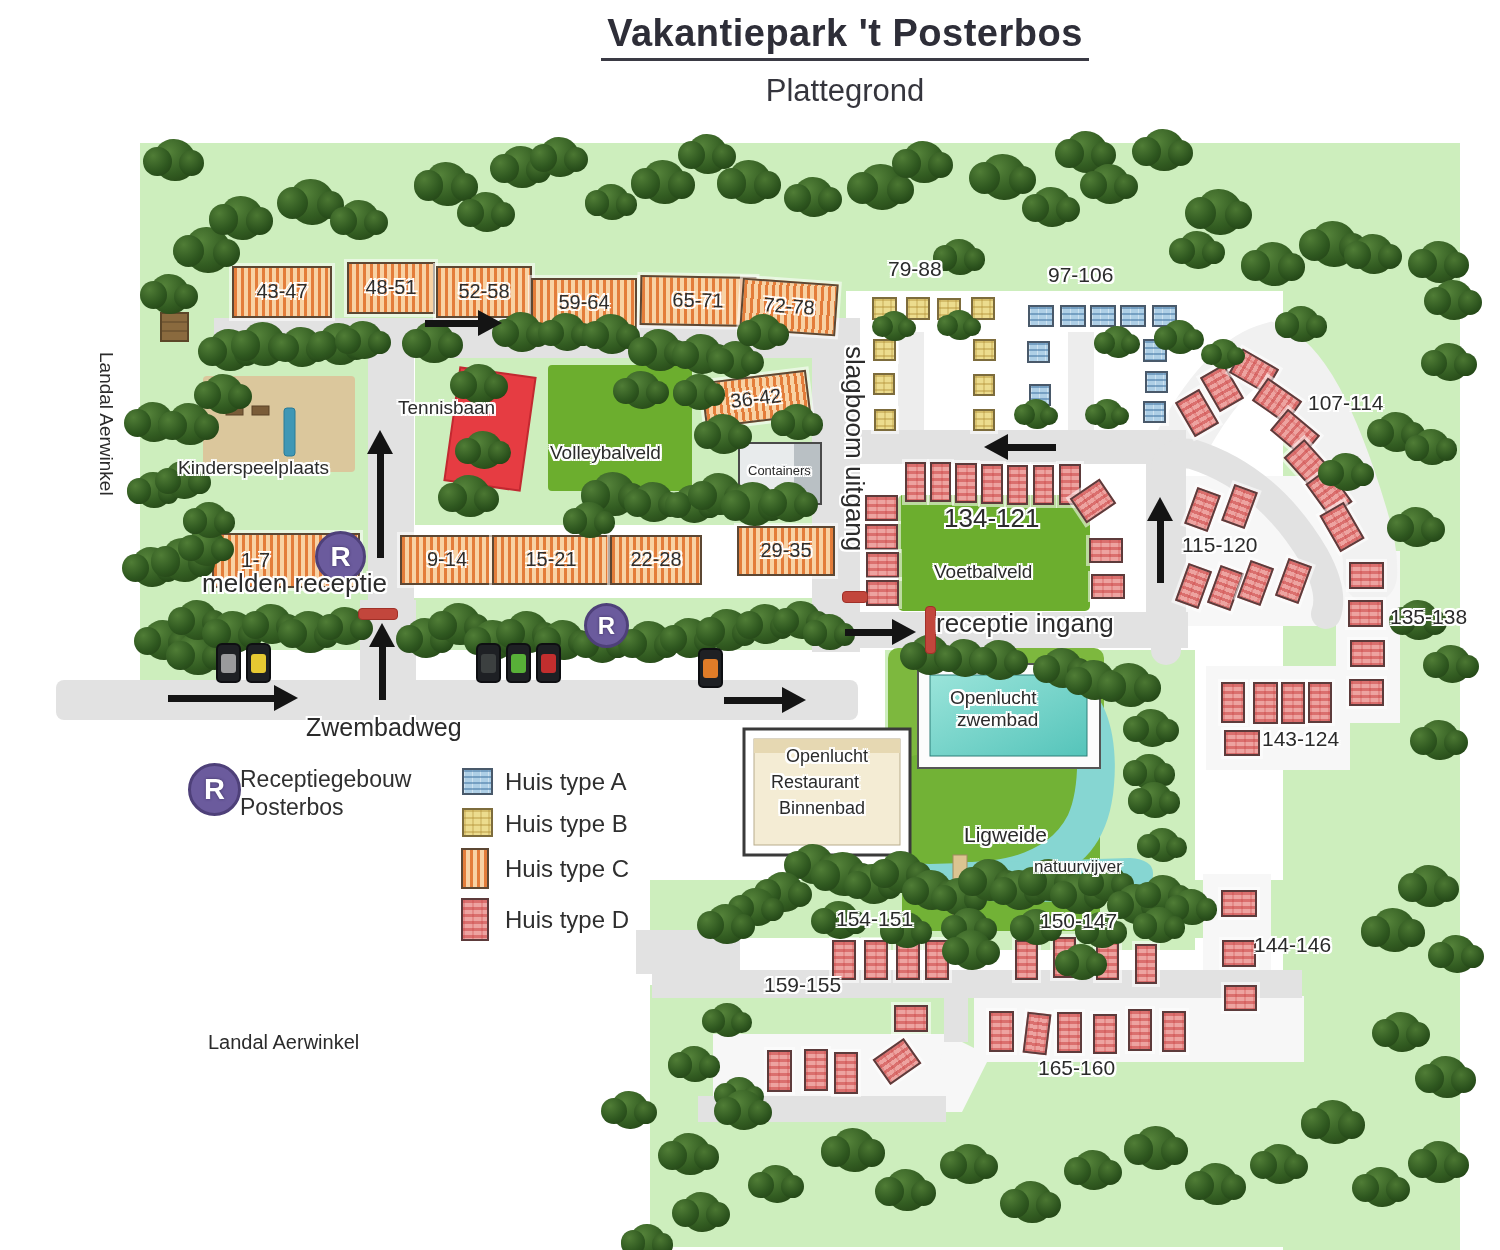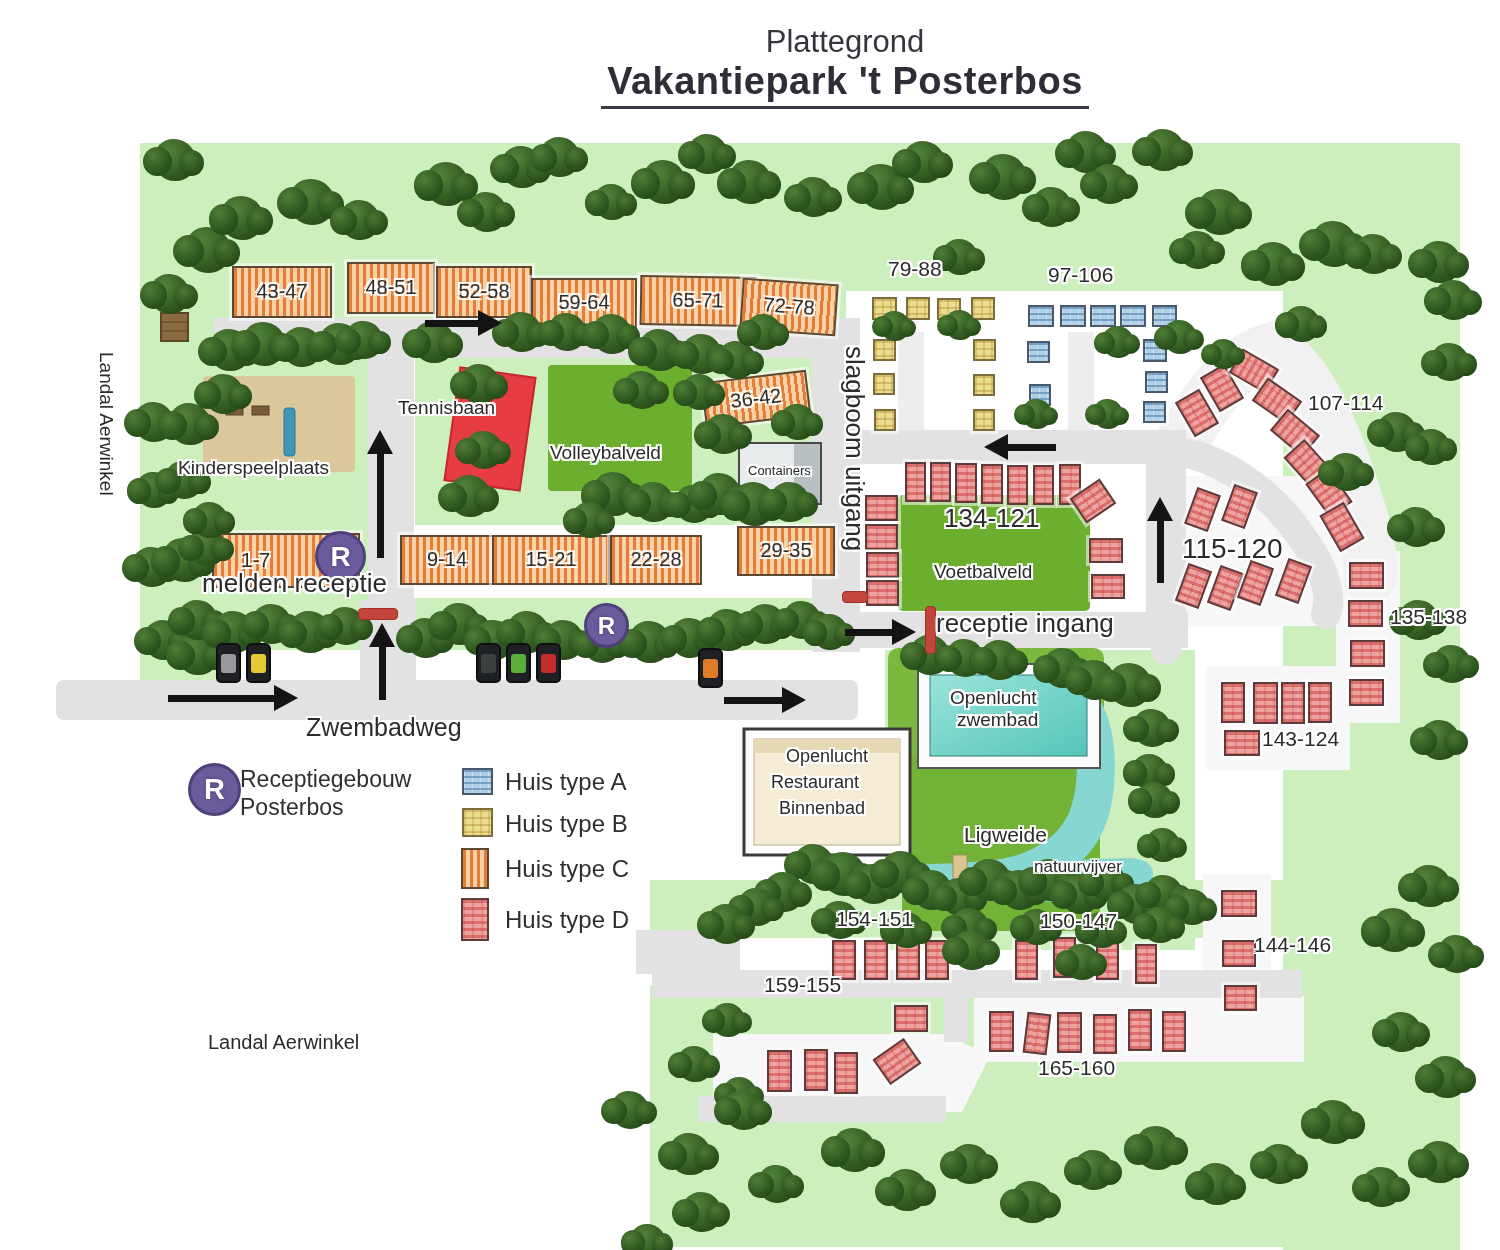"Plattegrond" div { order: before "Vakantiepark 't Posterbos" -> after "Vakantiepark 't Posterbos" }
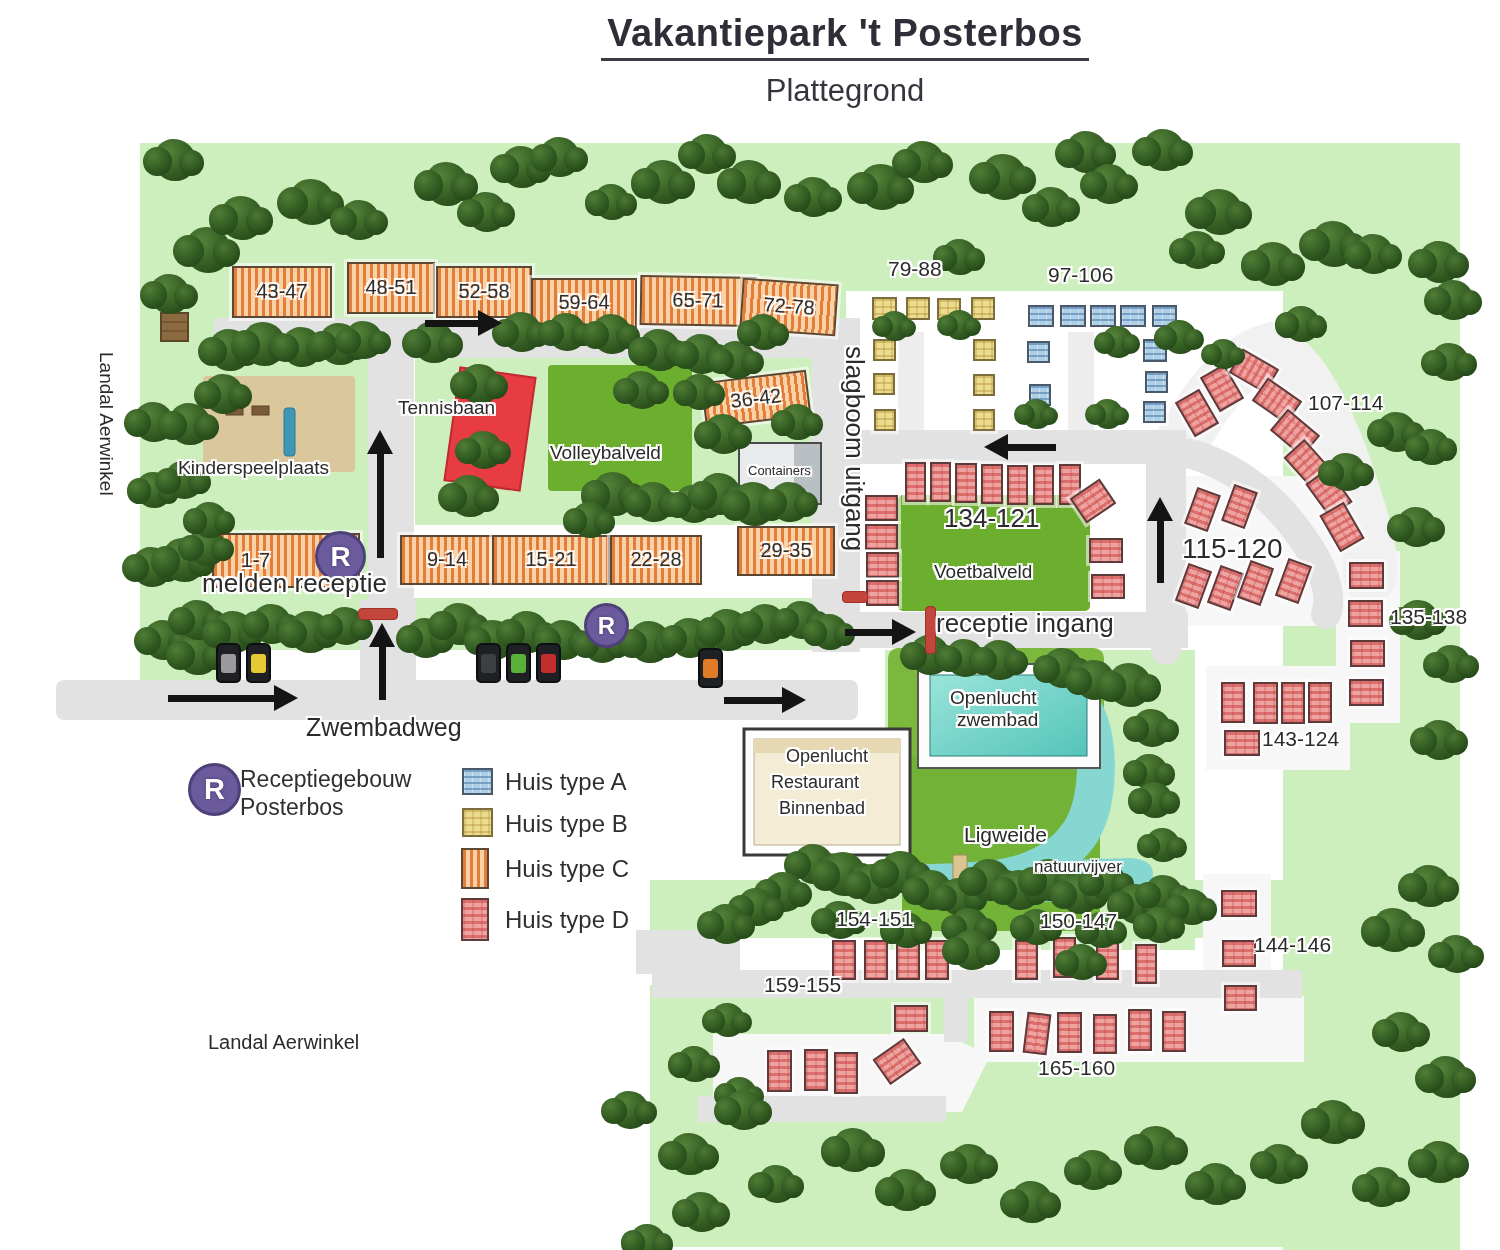"115-120" div.lbl { font-size: 28px -> 21px }
